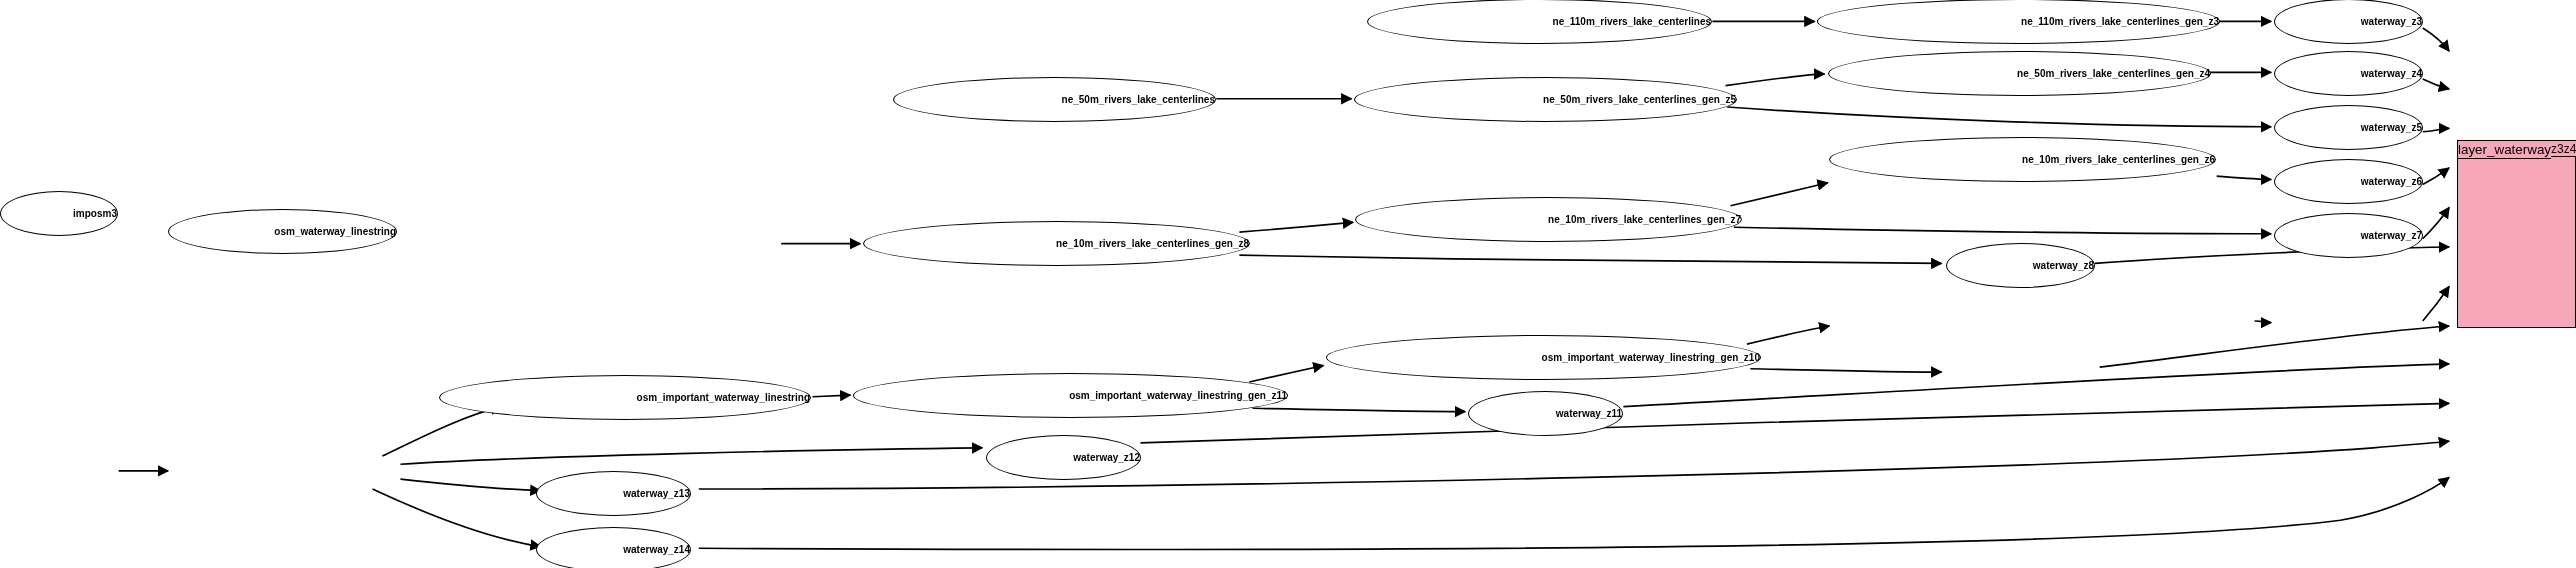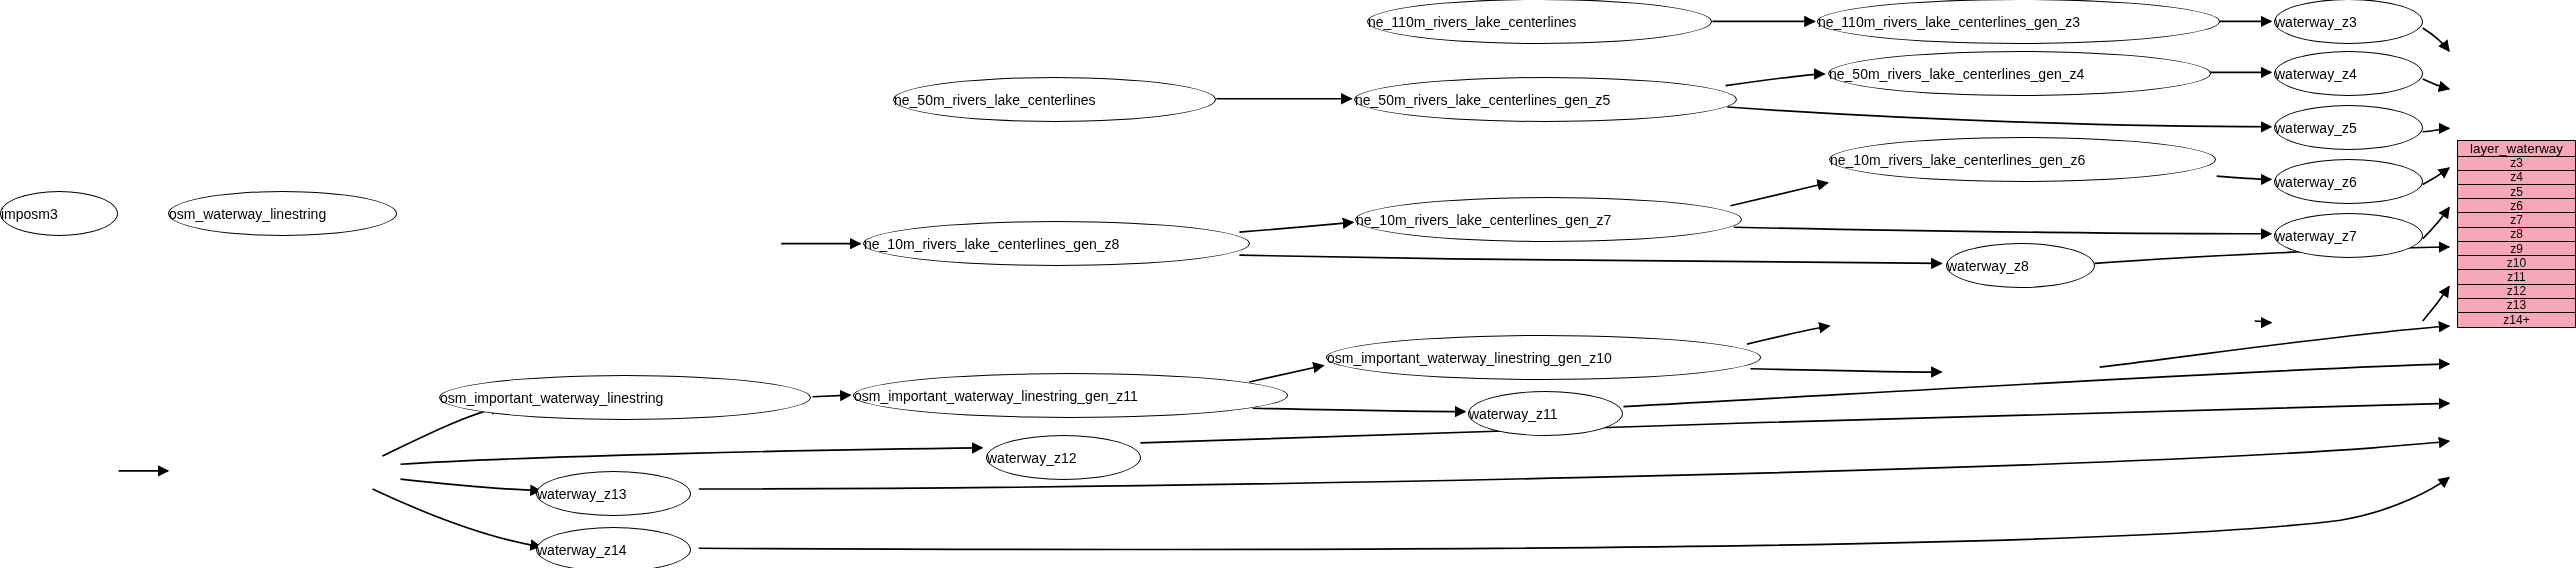"ne_110m_rivers_lake_centerlines" .node { font-size: 14px -> 10px; font-weight: none -> bold; justify-content: flex-start -> flex-end }
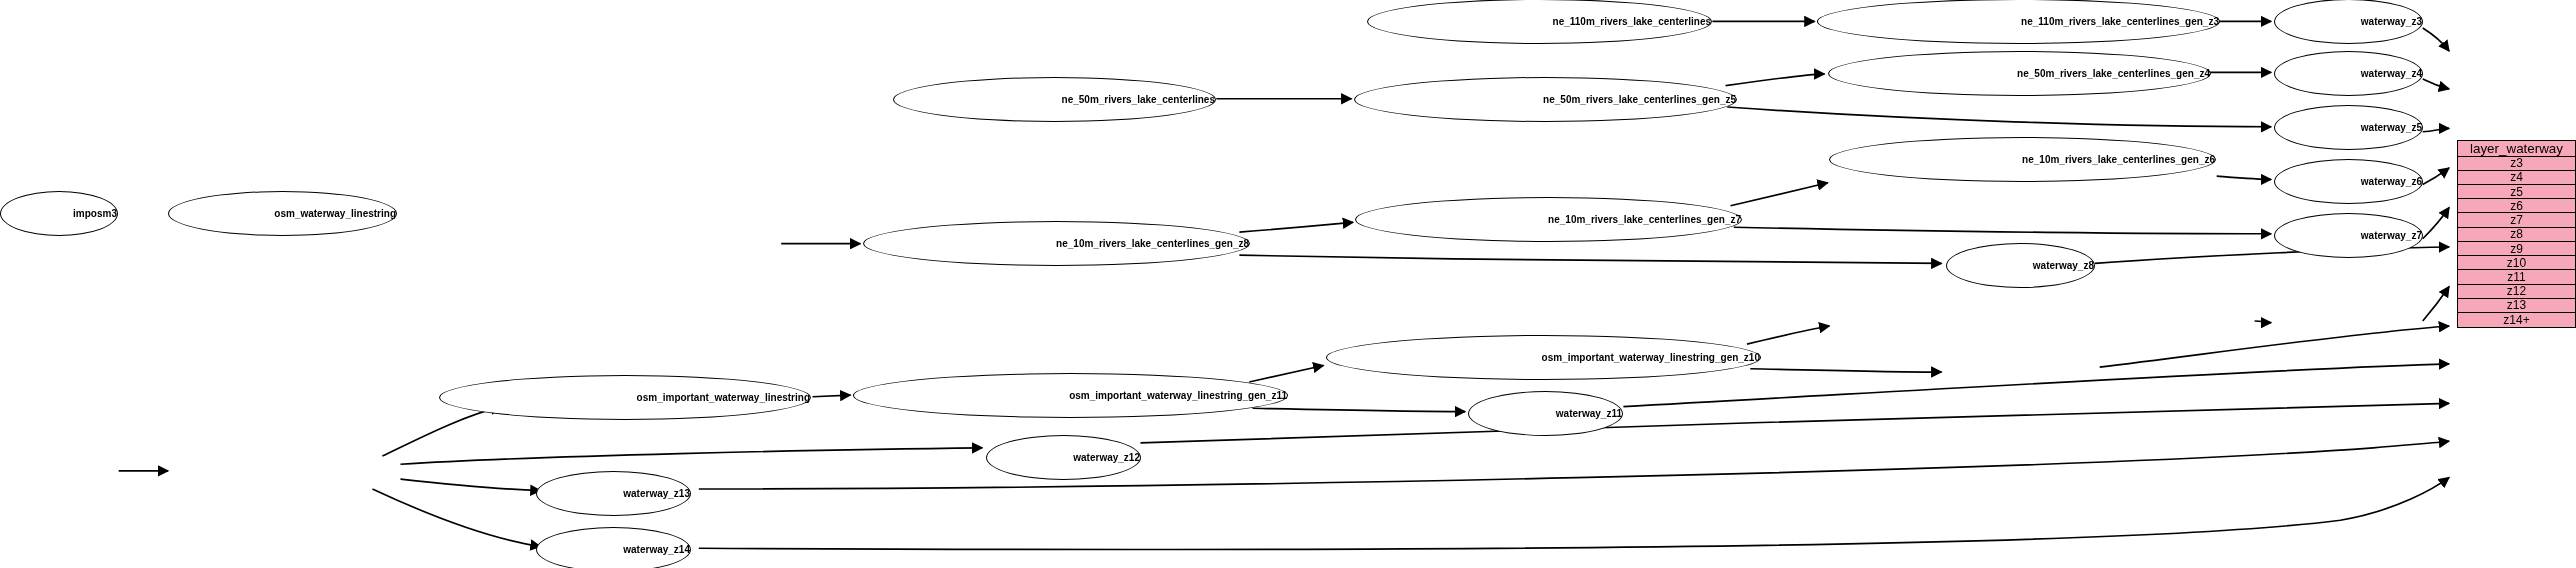"layer_waterway" .table-node { flex-direction: column -> row }
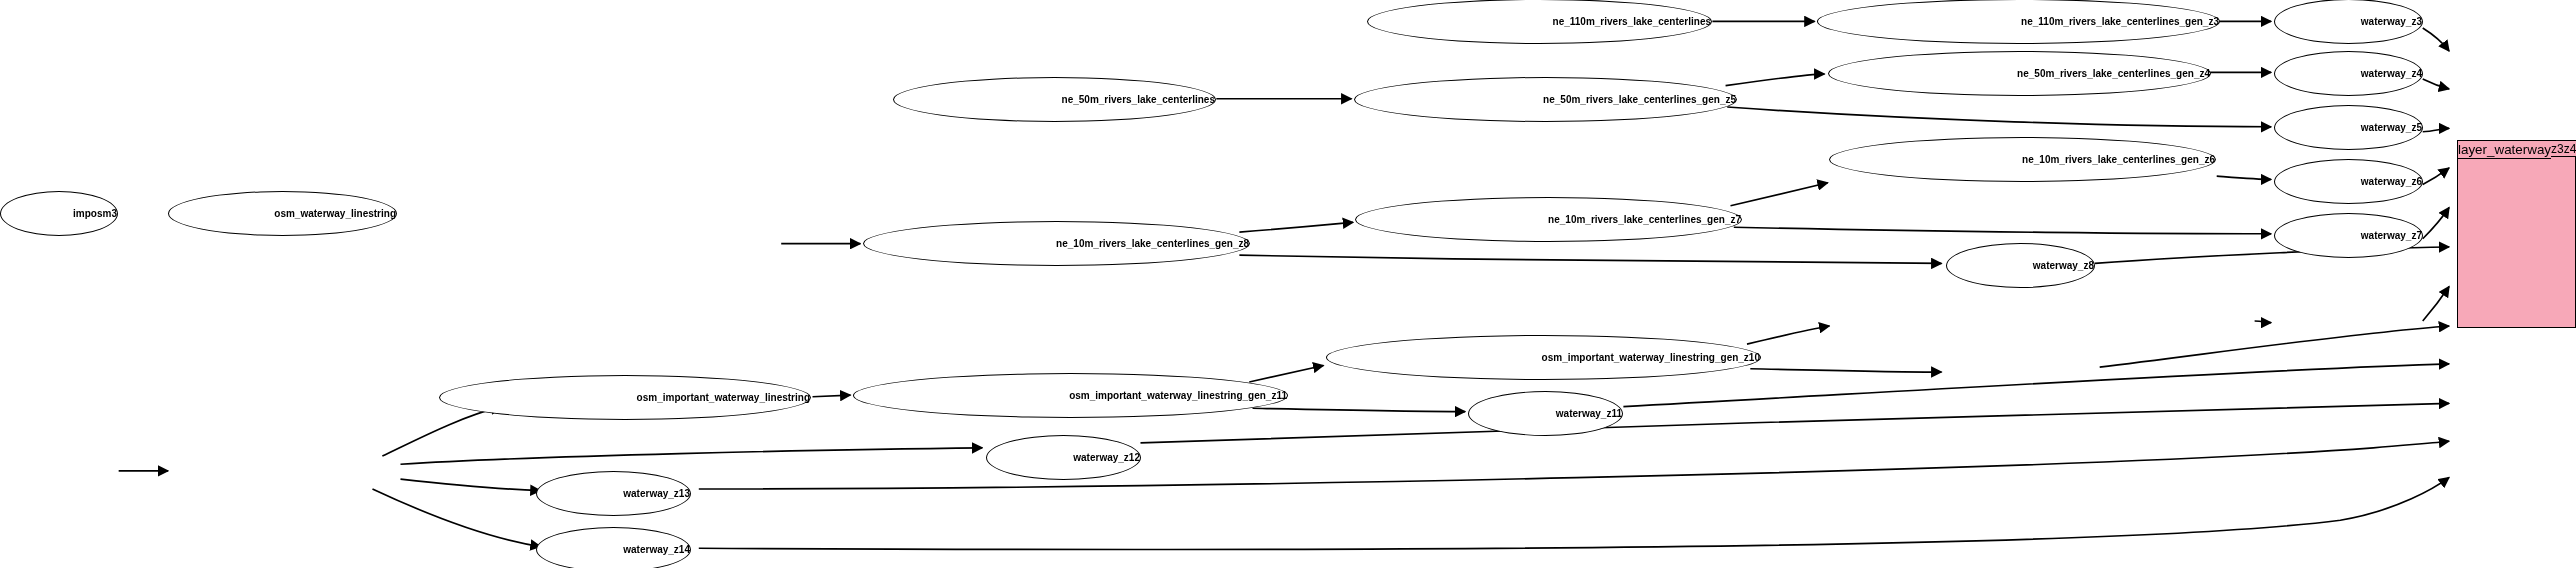"osm_waterway_linestring" div.node { top: 191px -> 209px }
